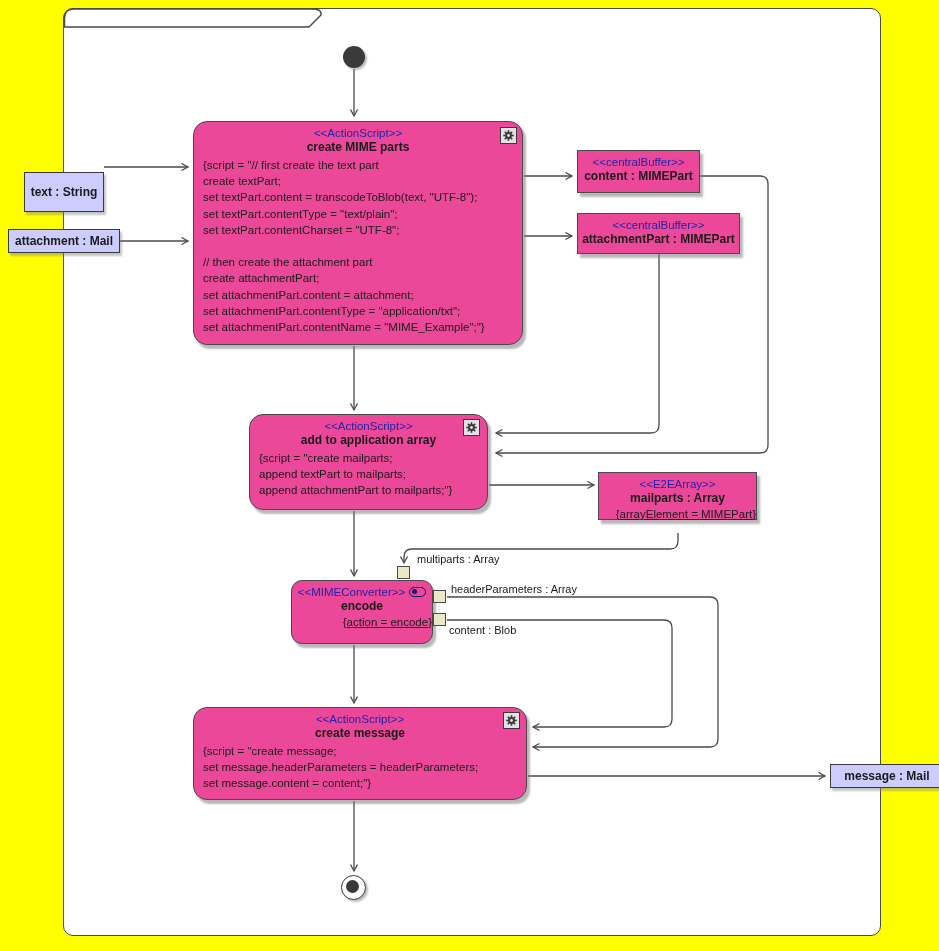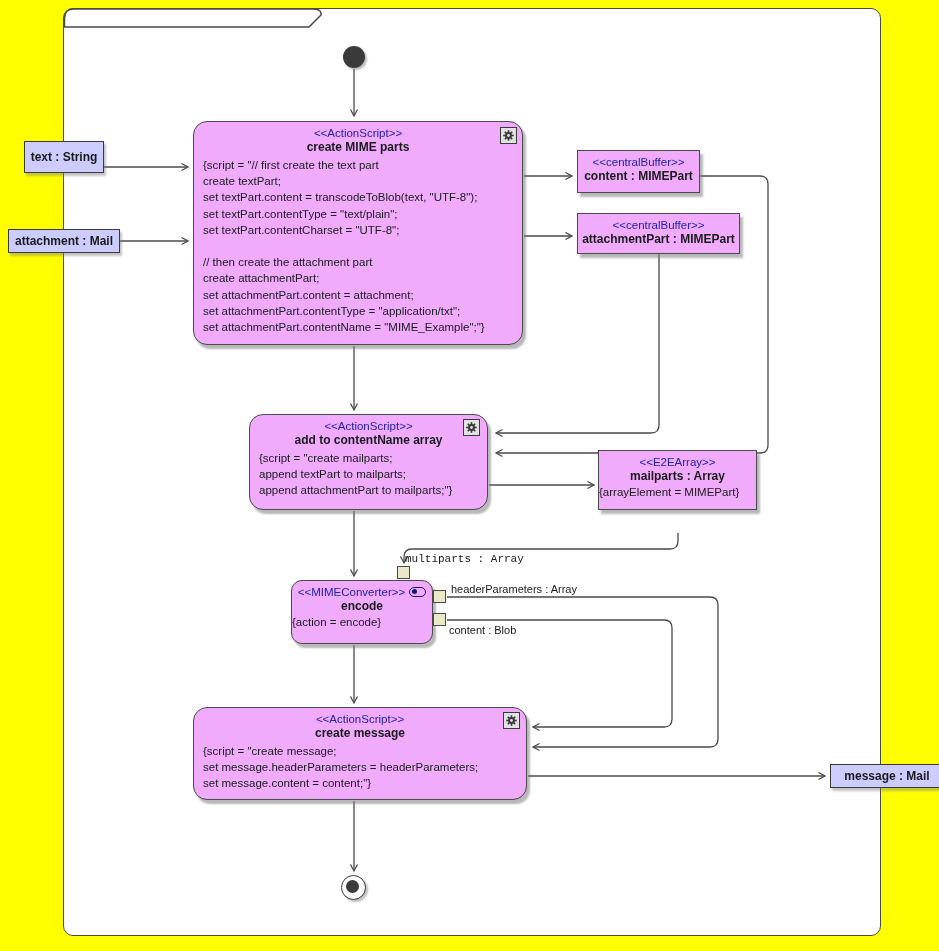"<<ActionScript>>" .node { background: #f0abfc -> #ec4899 }
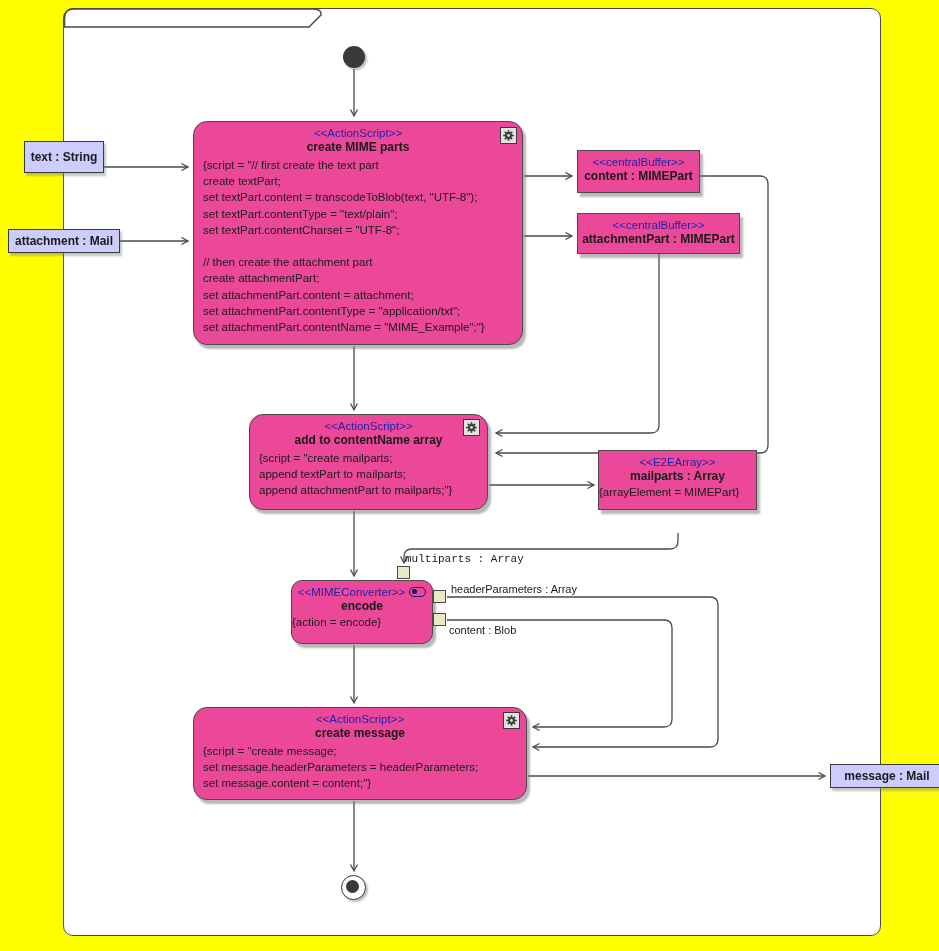"text : String" div.obj { height: 32px -> 40px; top: 141px -> 172px }
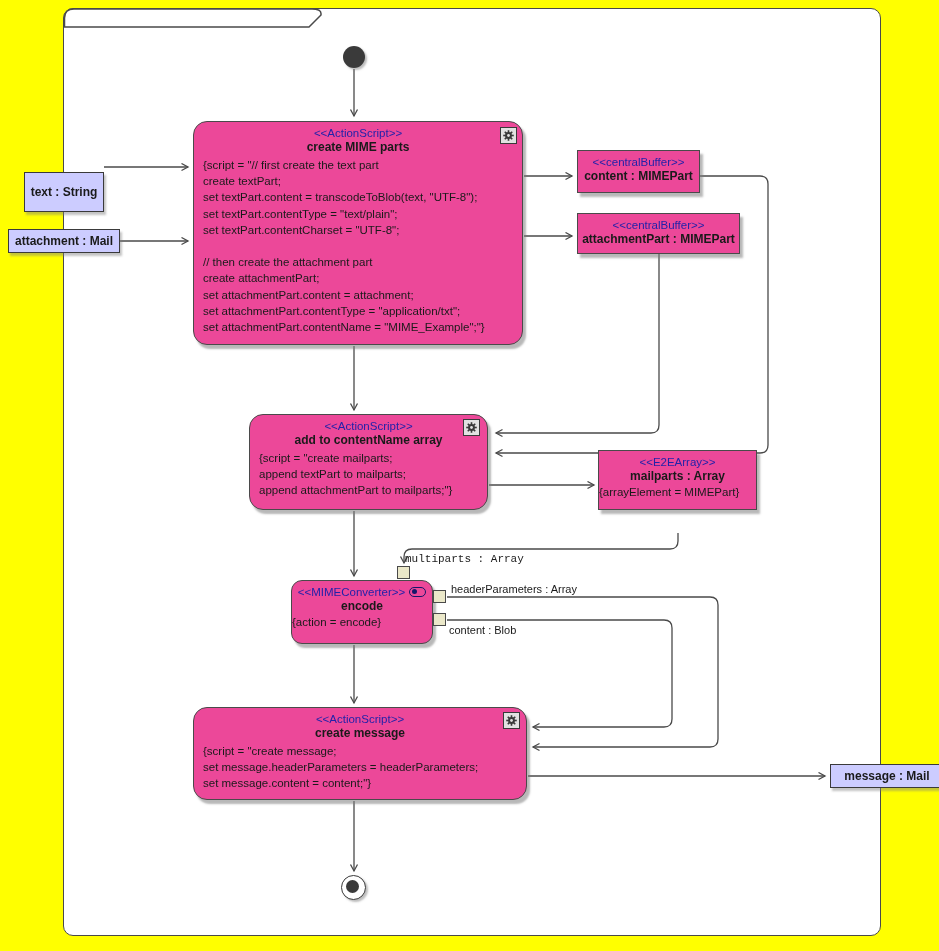"add to contentName array" div.nname { text: contentName -> application }
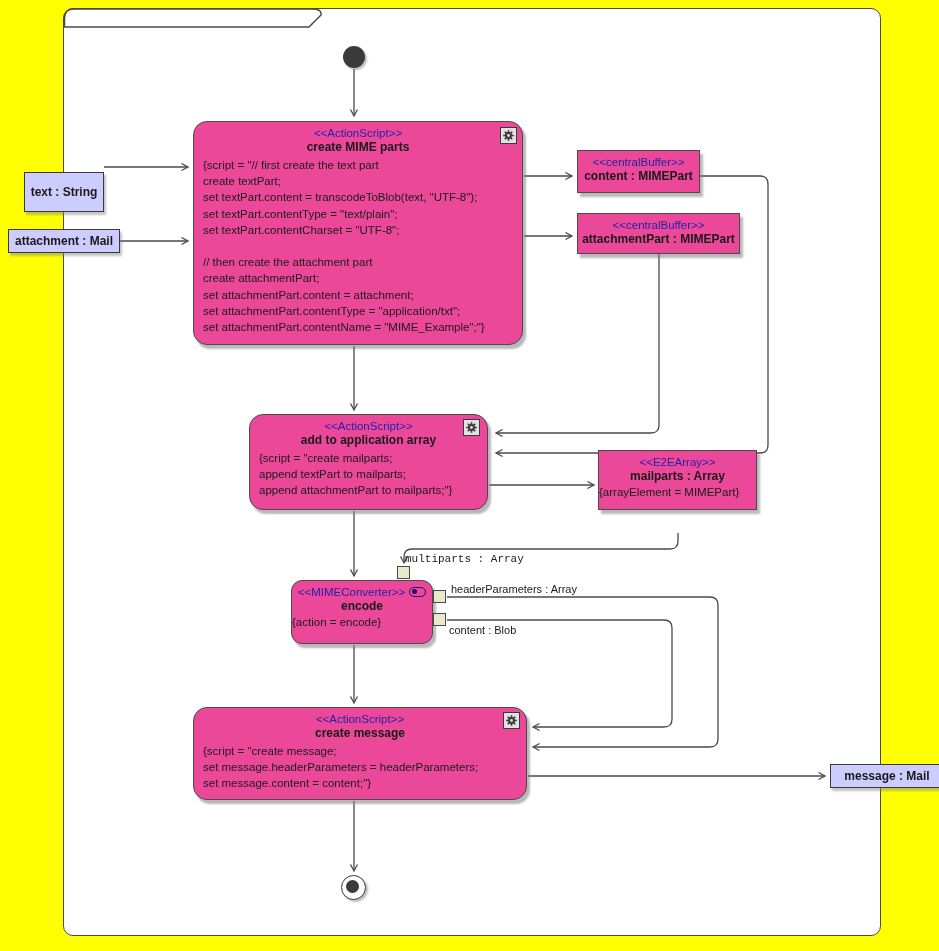"<<E2EArray>>" div.node { height: 60px -> 48px; top: 450px -> 472px }
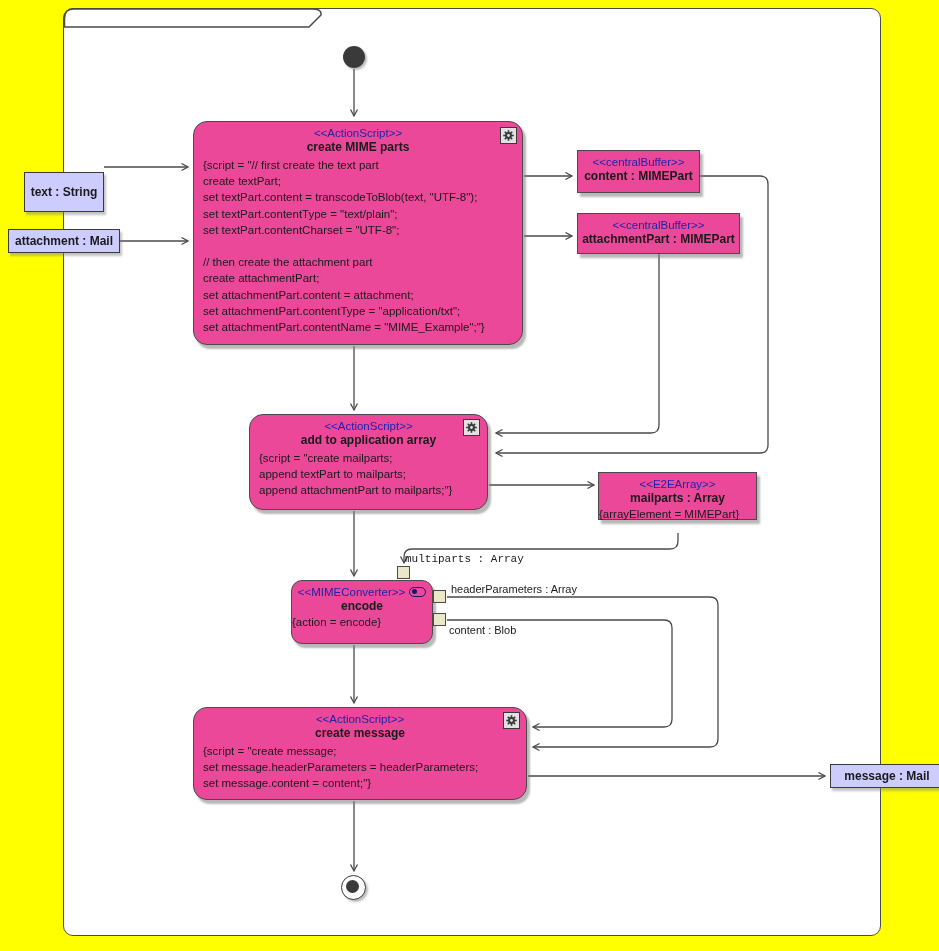"{arrayElement = MIMEPart}" .prop { text-align: left -> right; text-decoration: none -> underline }
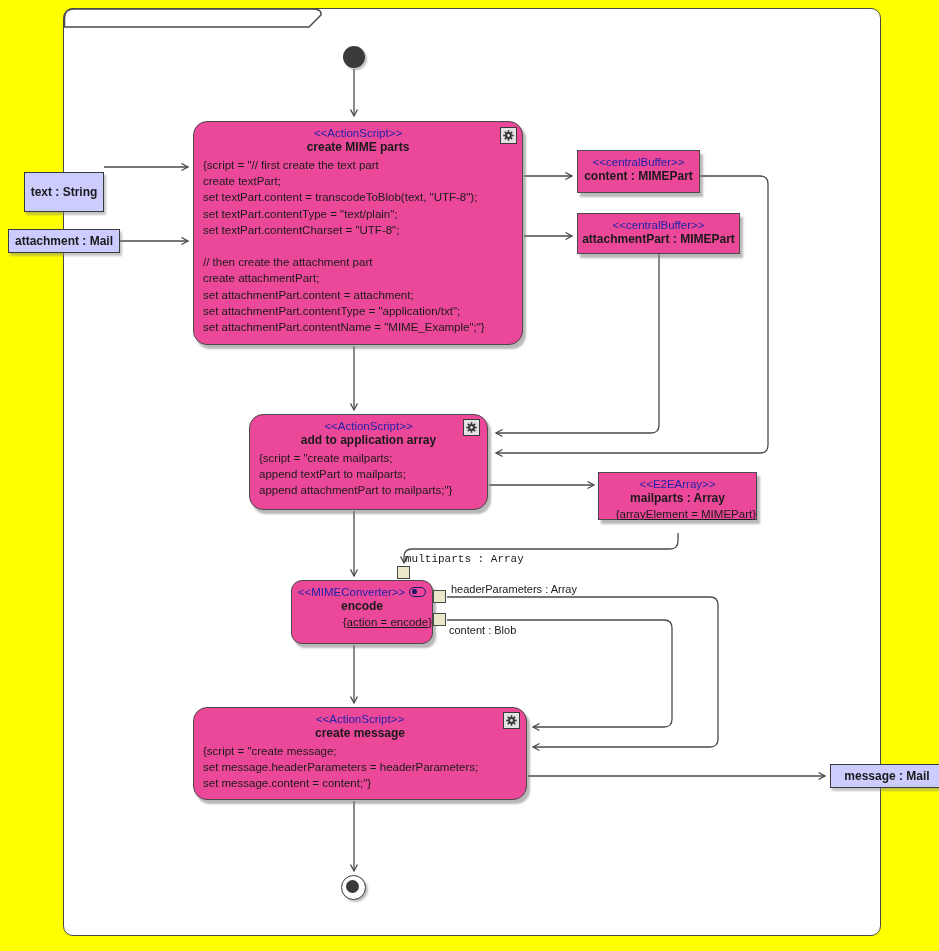"multiparts : Array" div.elabel { font-family: Liberation Mono, monospace -> none; left: 405px -> 417px }
